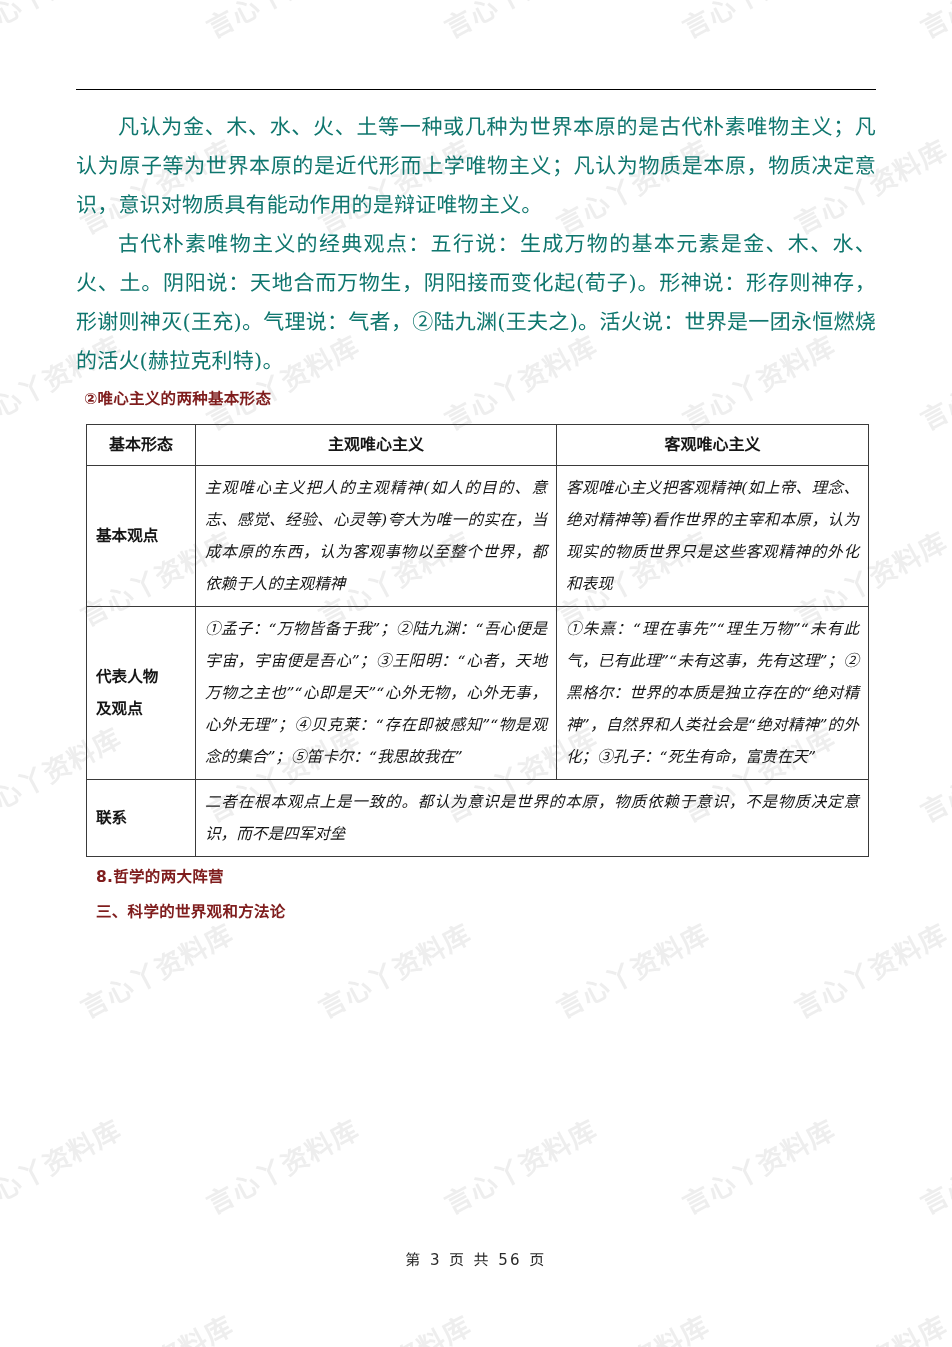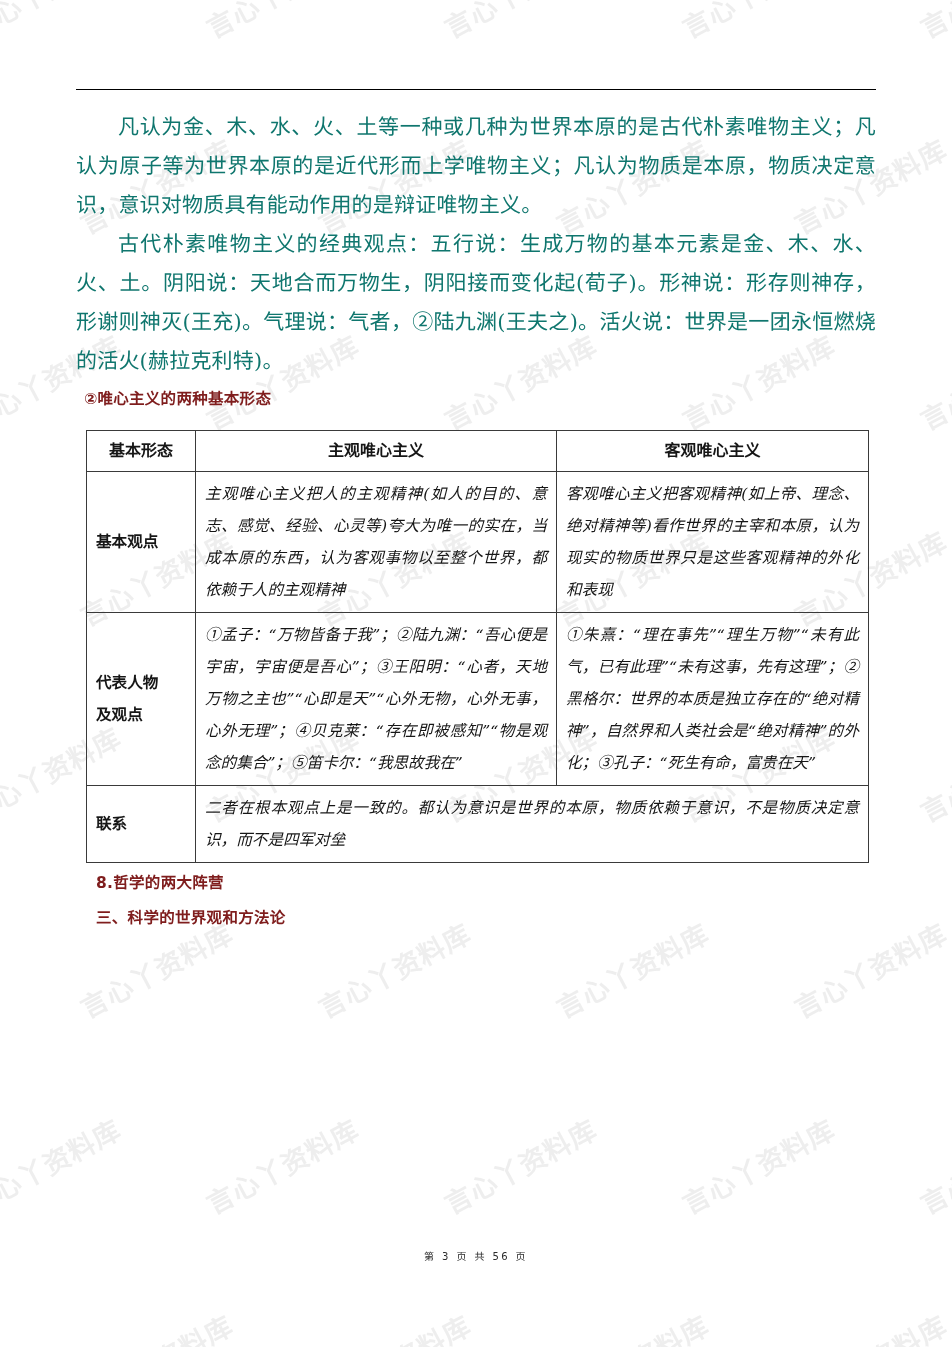"基本形态" table.compare { margin: 14px 0 4px 10px -> 8px 0 4px 10px }
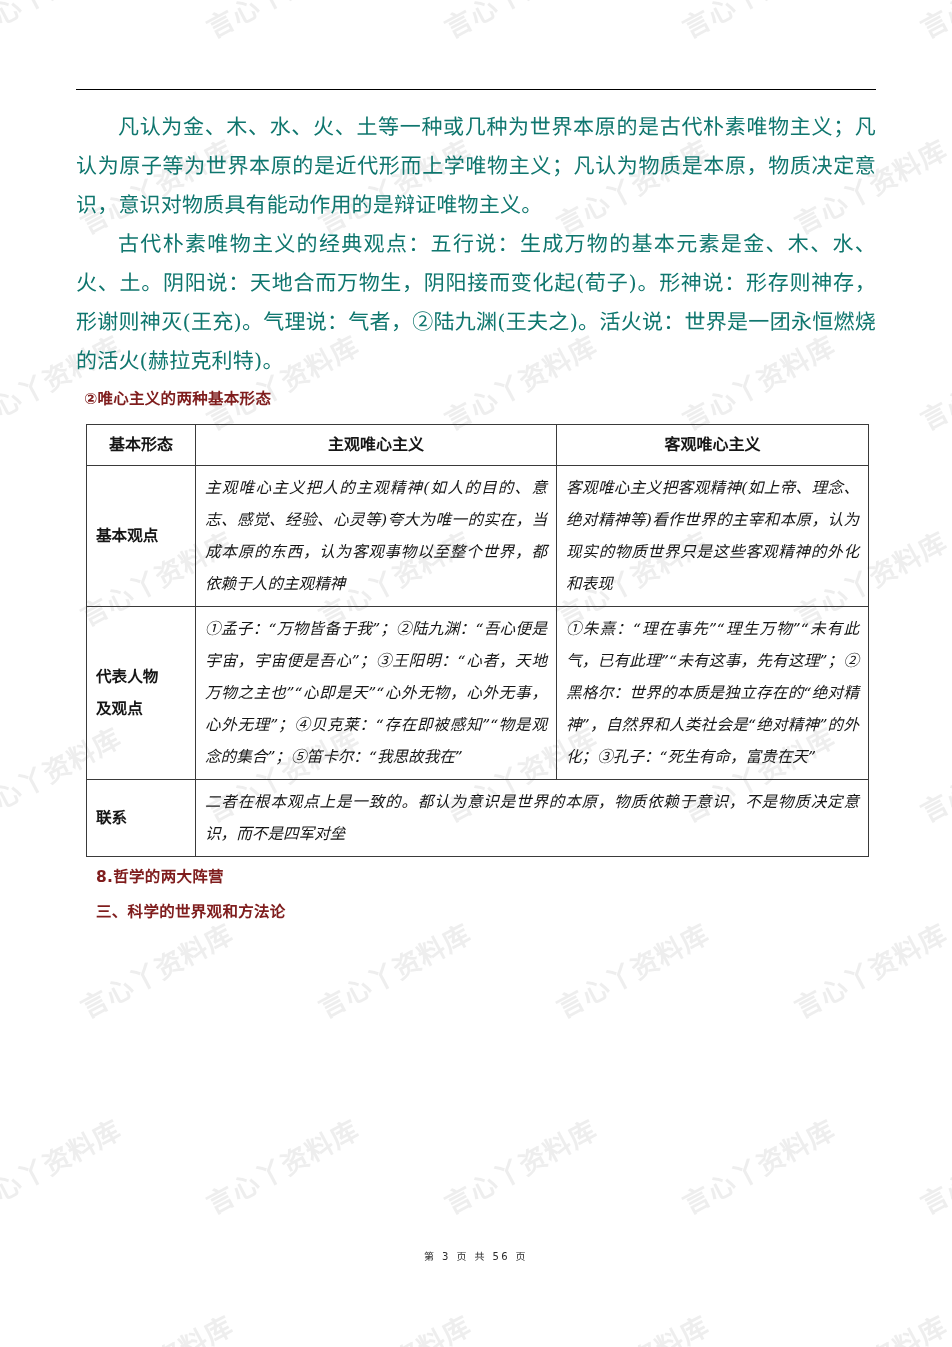"第 3 页 共 56" #footer { font-size: 10px -> 15px }
